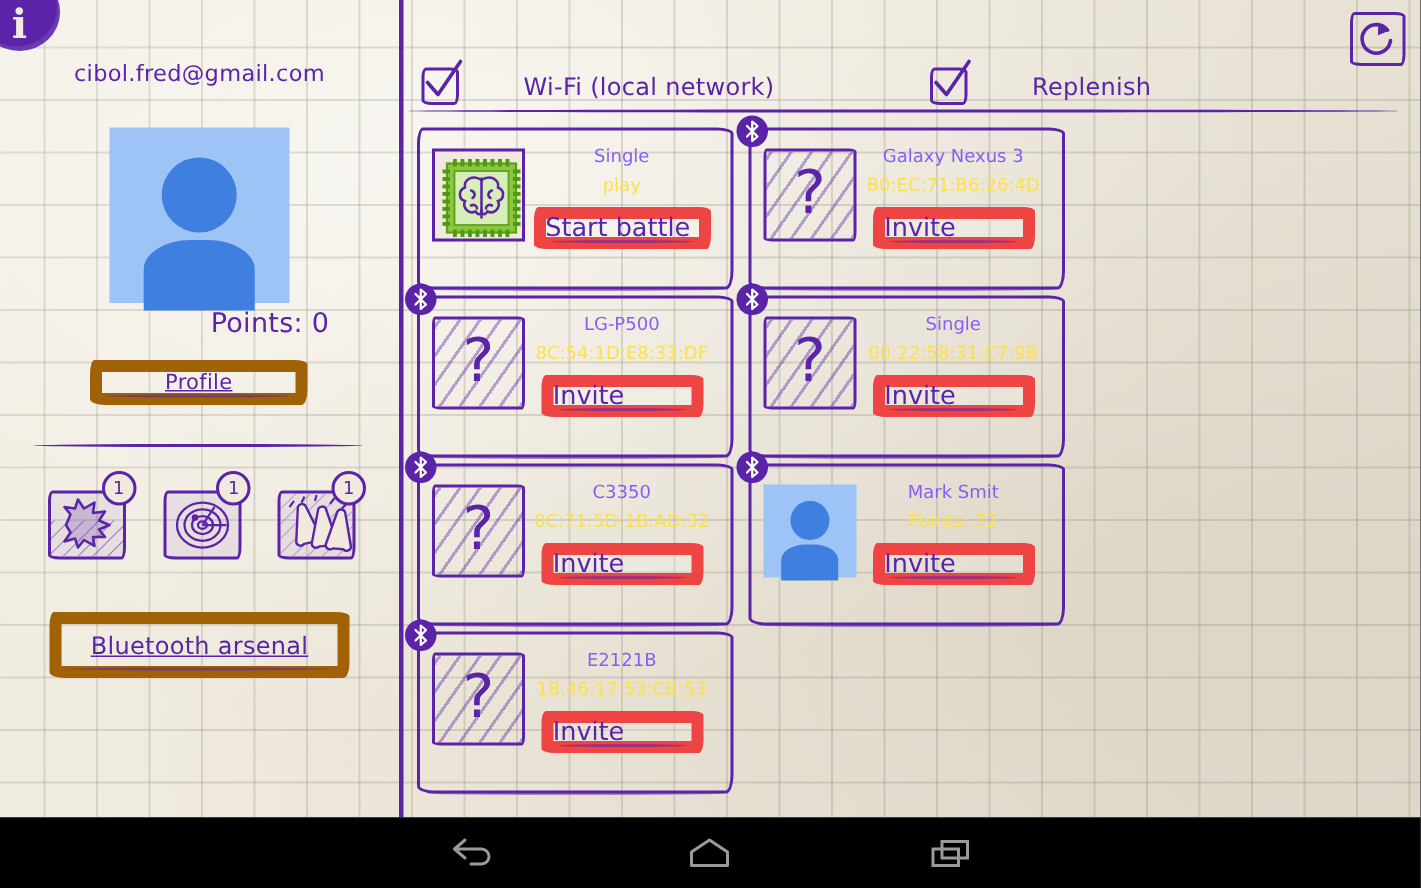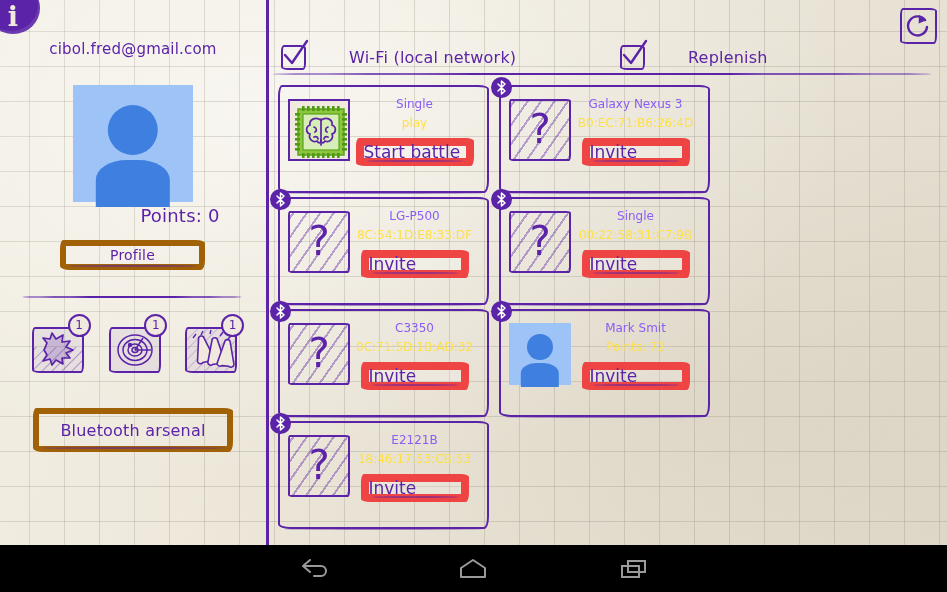"Profile" .sketchbox { border: 6px solid #a16207 -> 8px solid #a16207; text-decoration: none -> underline }
